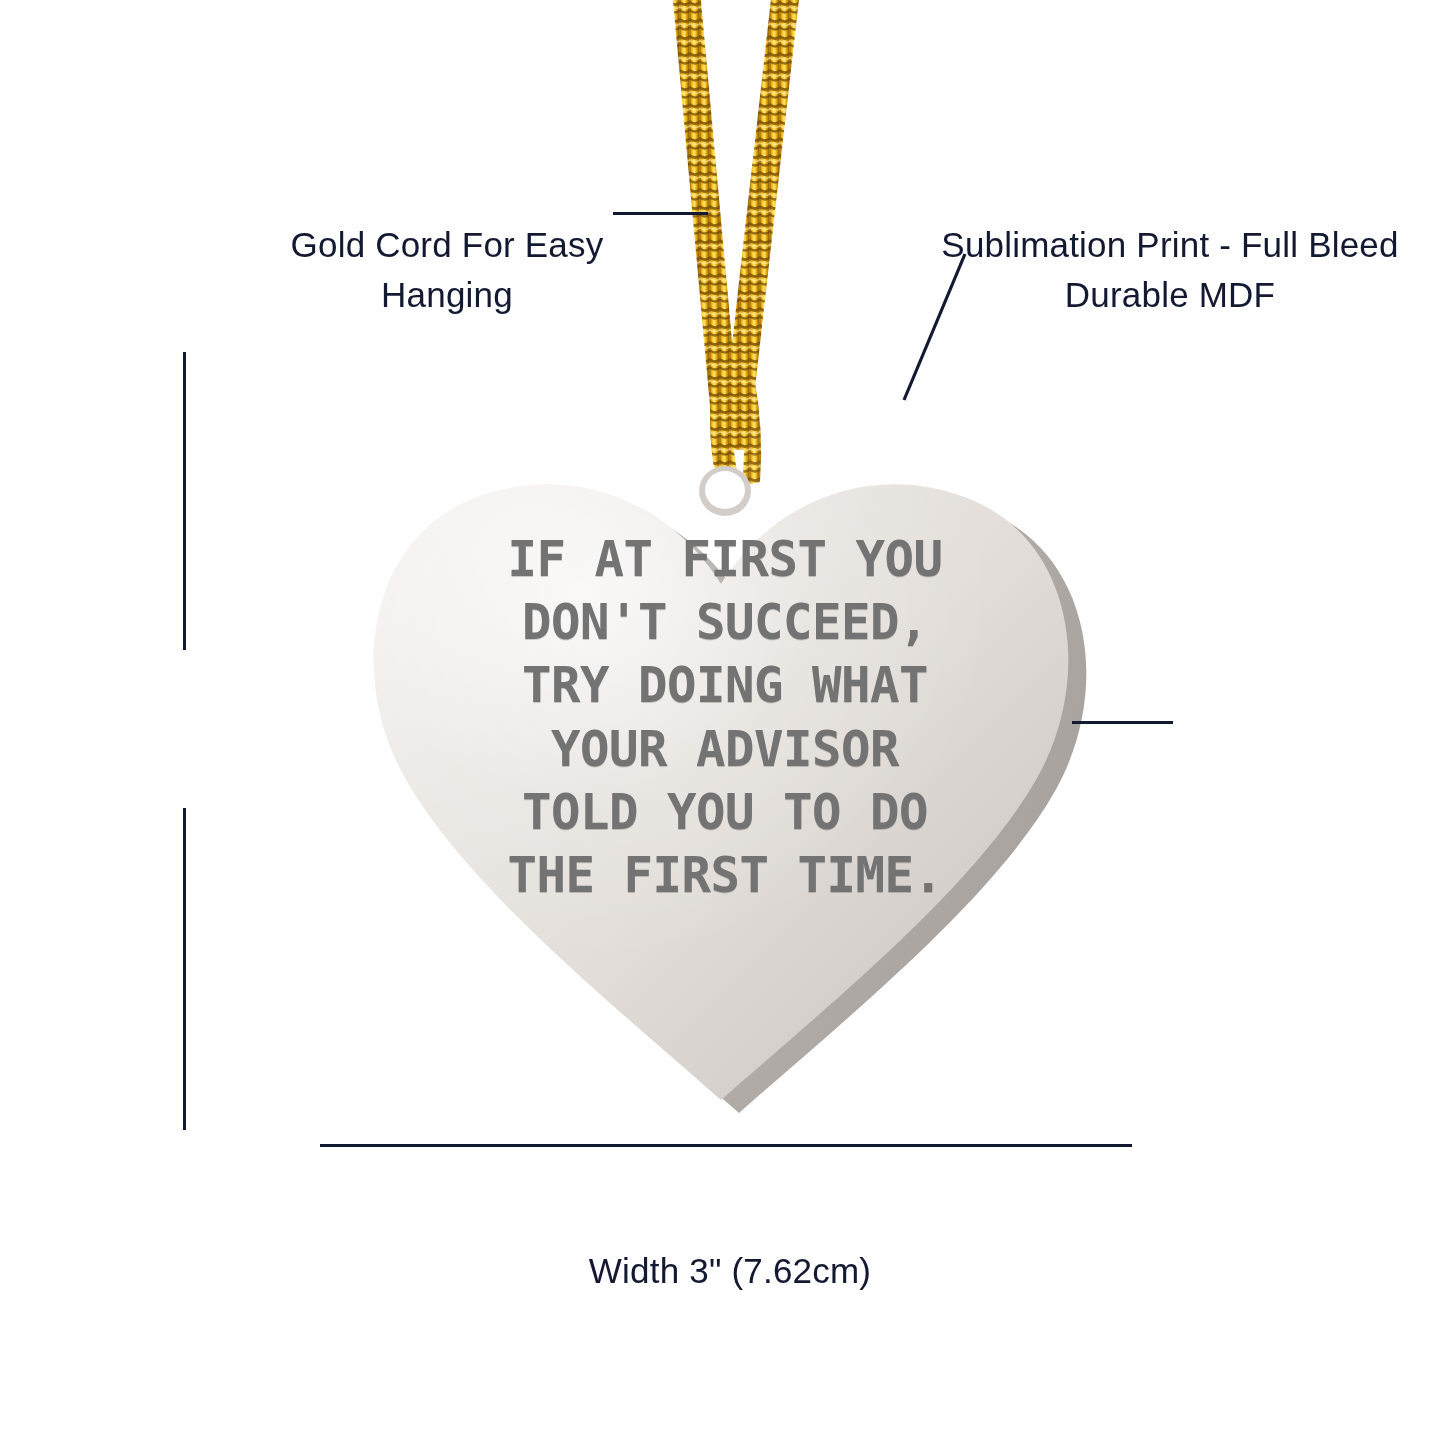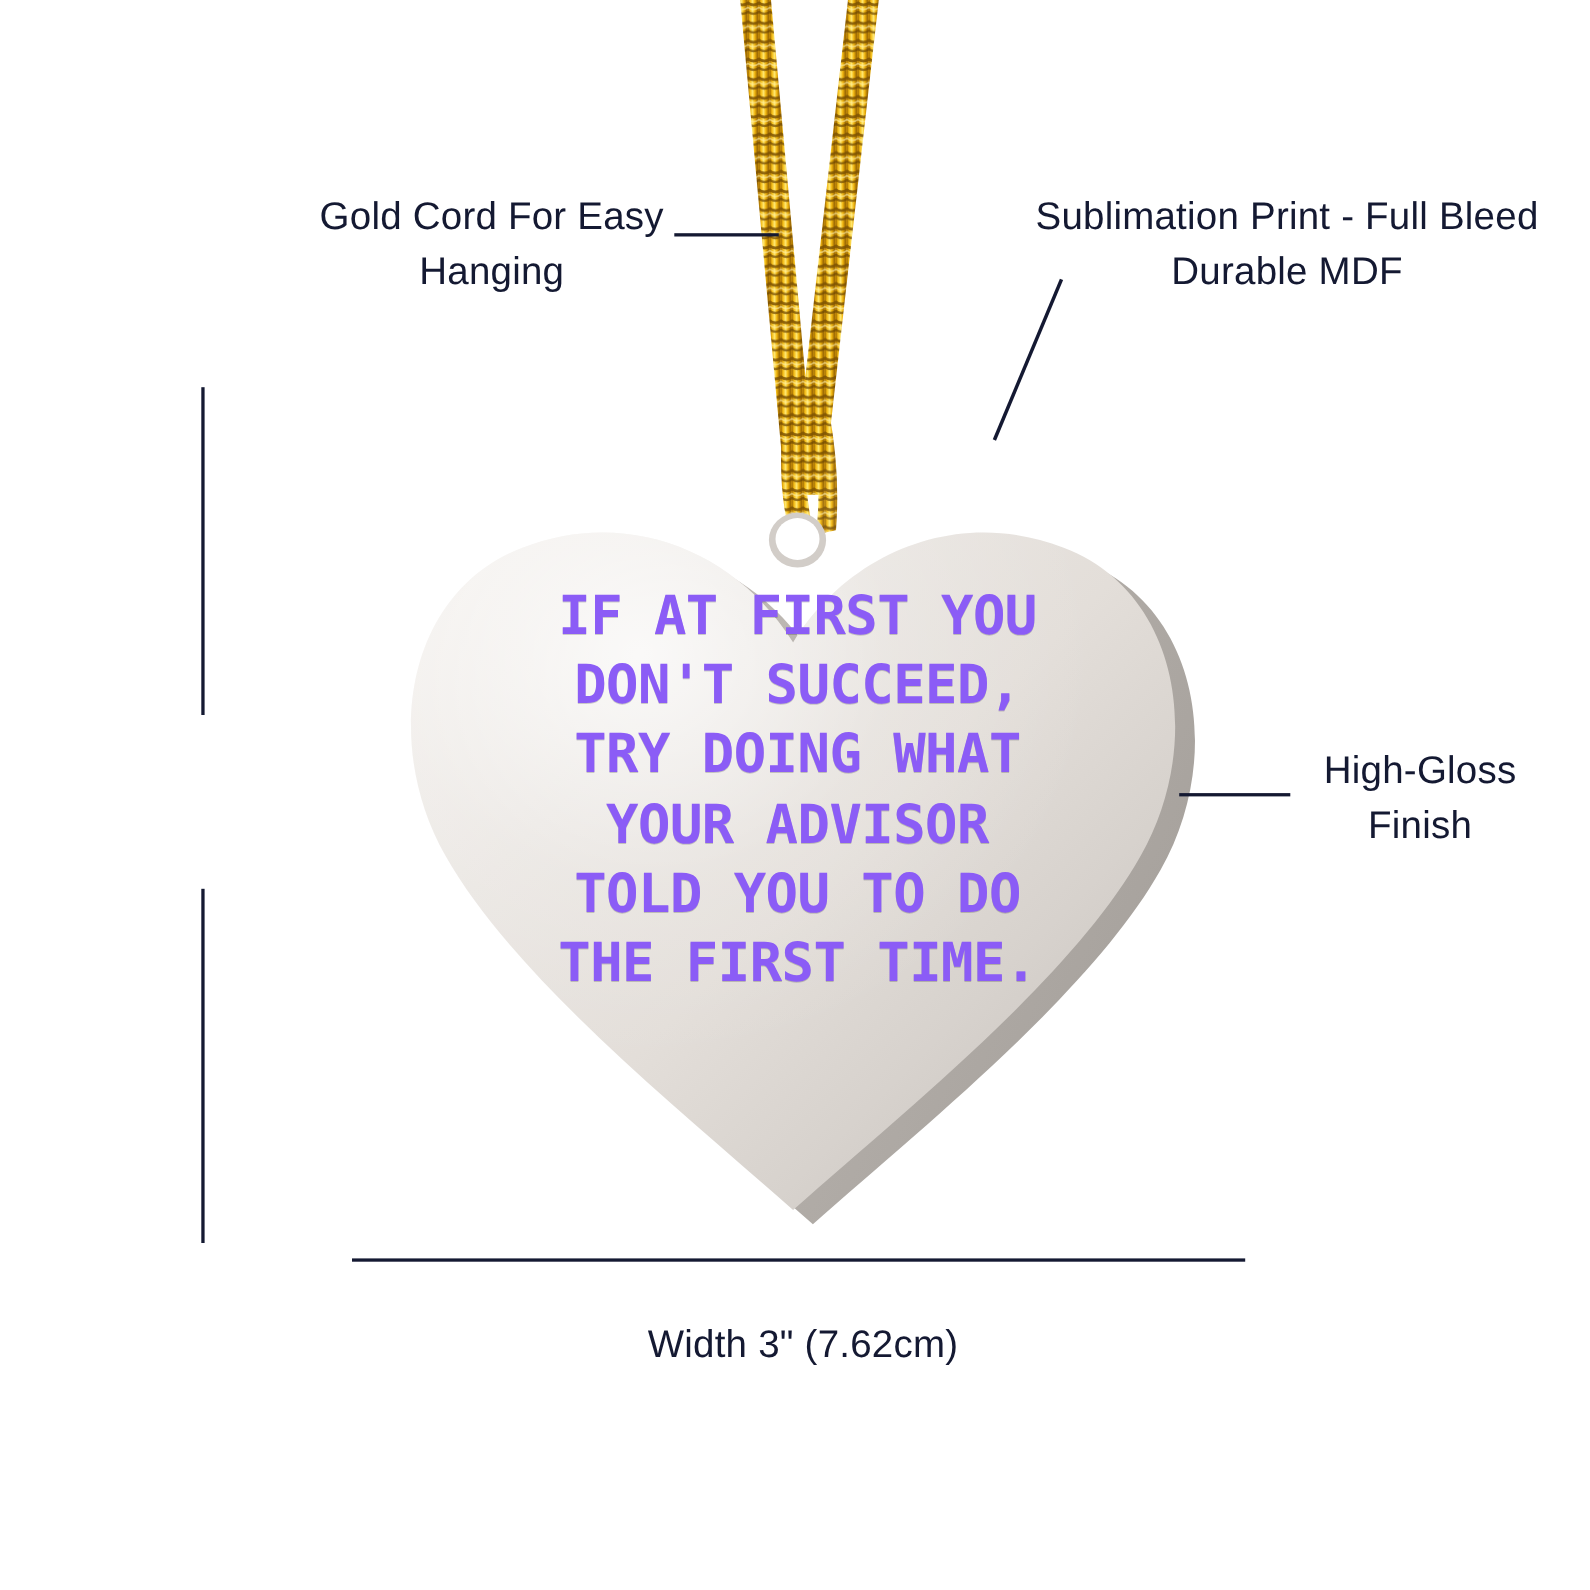"Gold Cord For Easy" .anno.center { margin-top: none -> 48px }
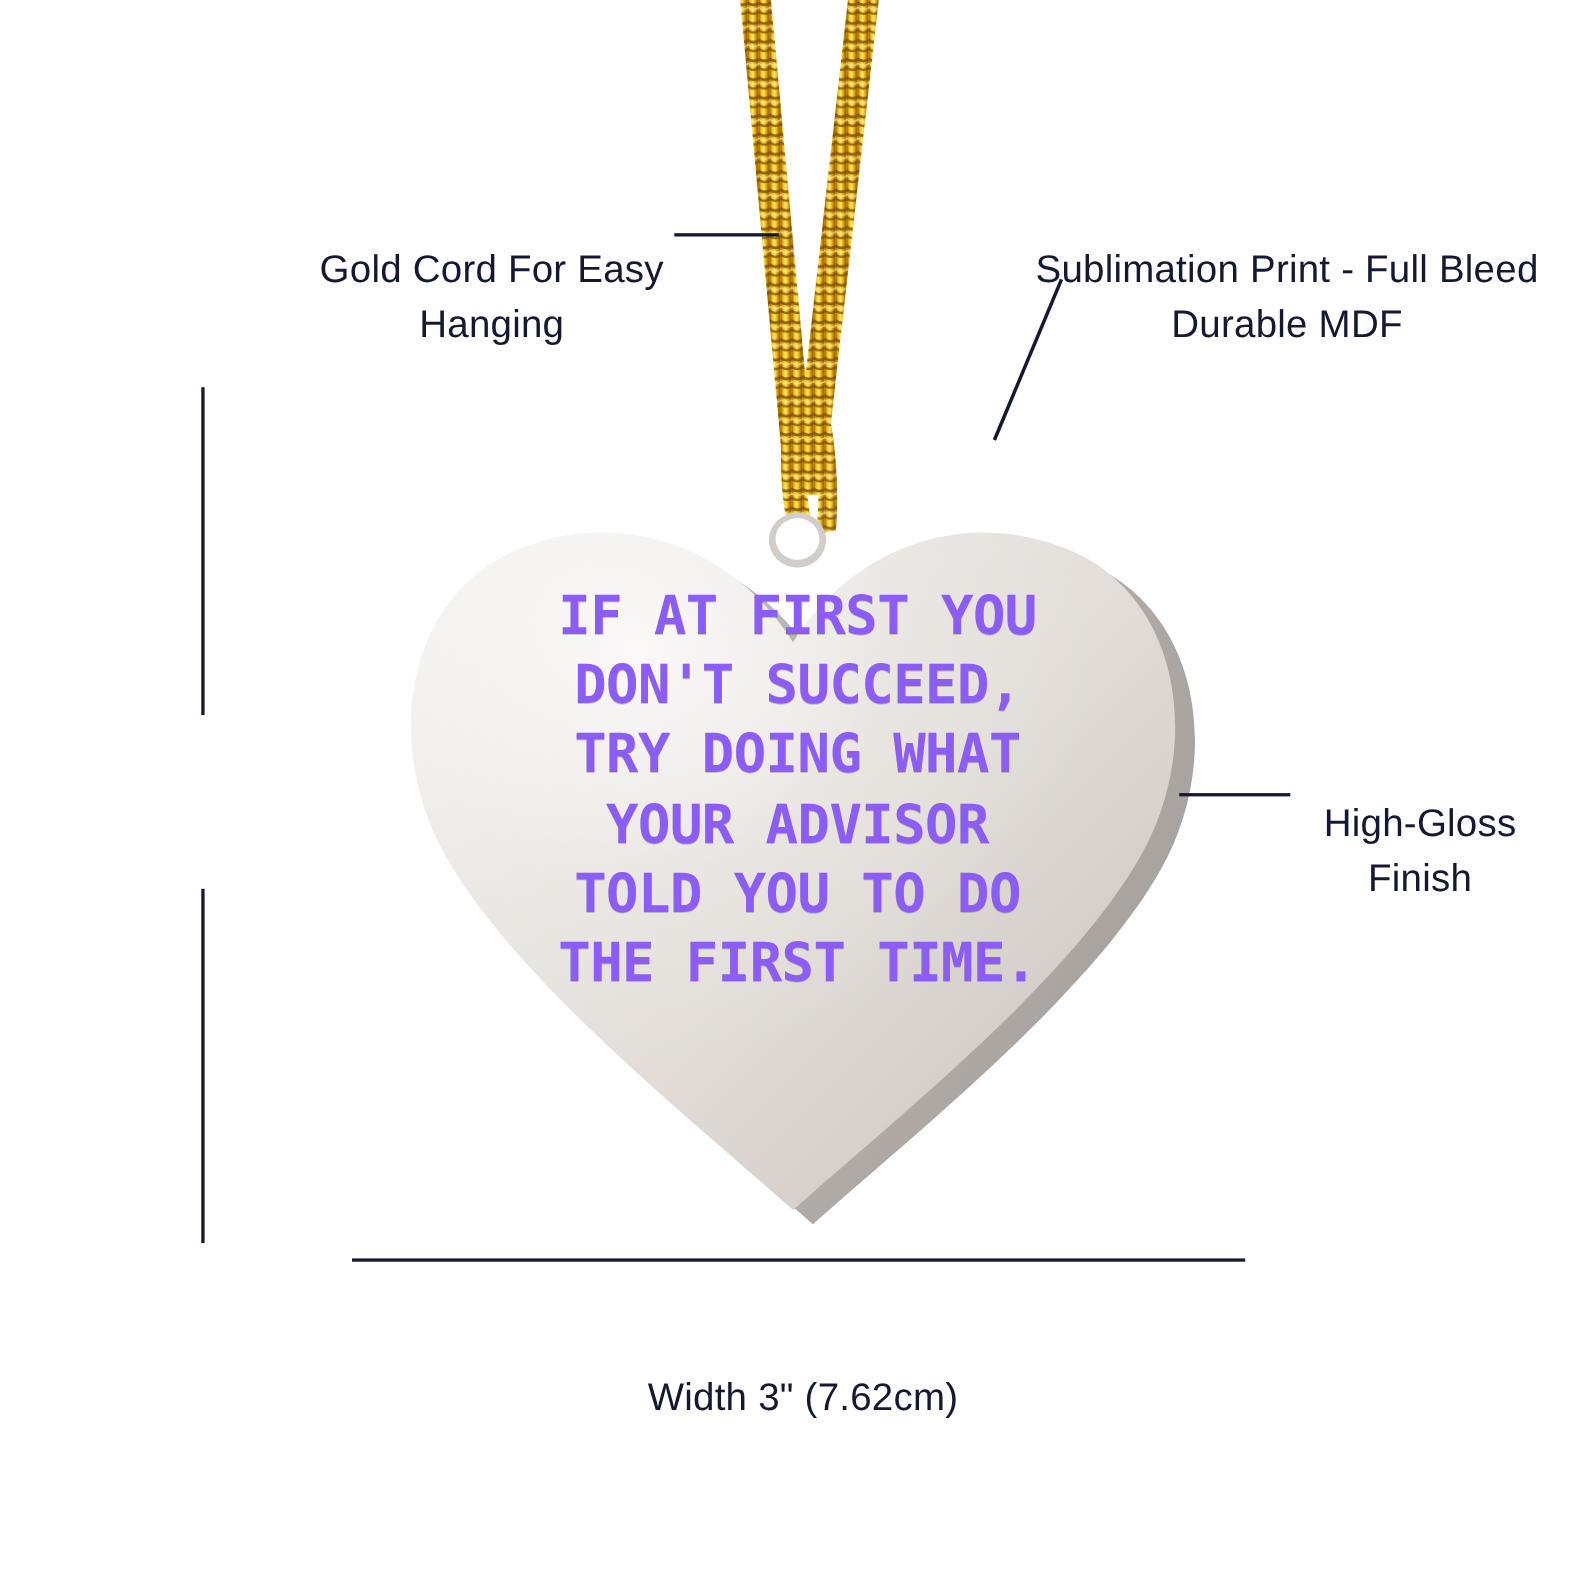"IF AT FIRST YOU" #quote { color: #8b5cf6 -> #737373 }
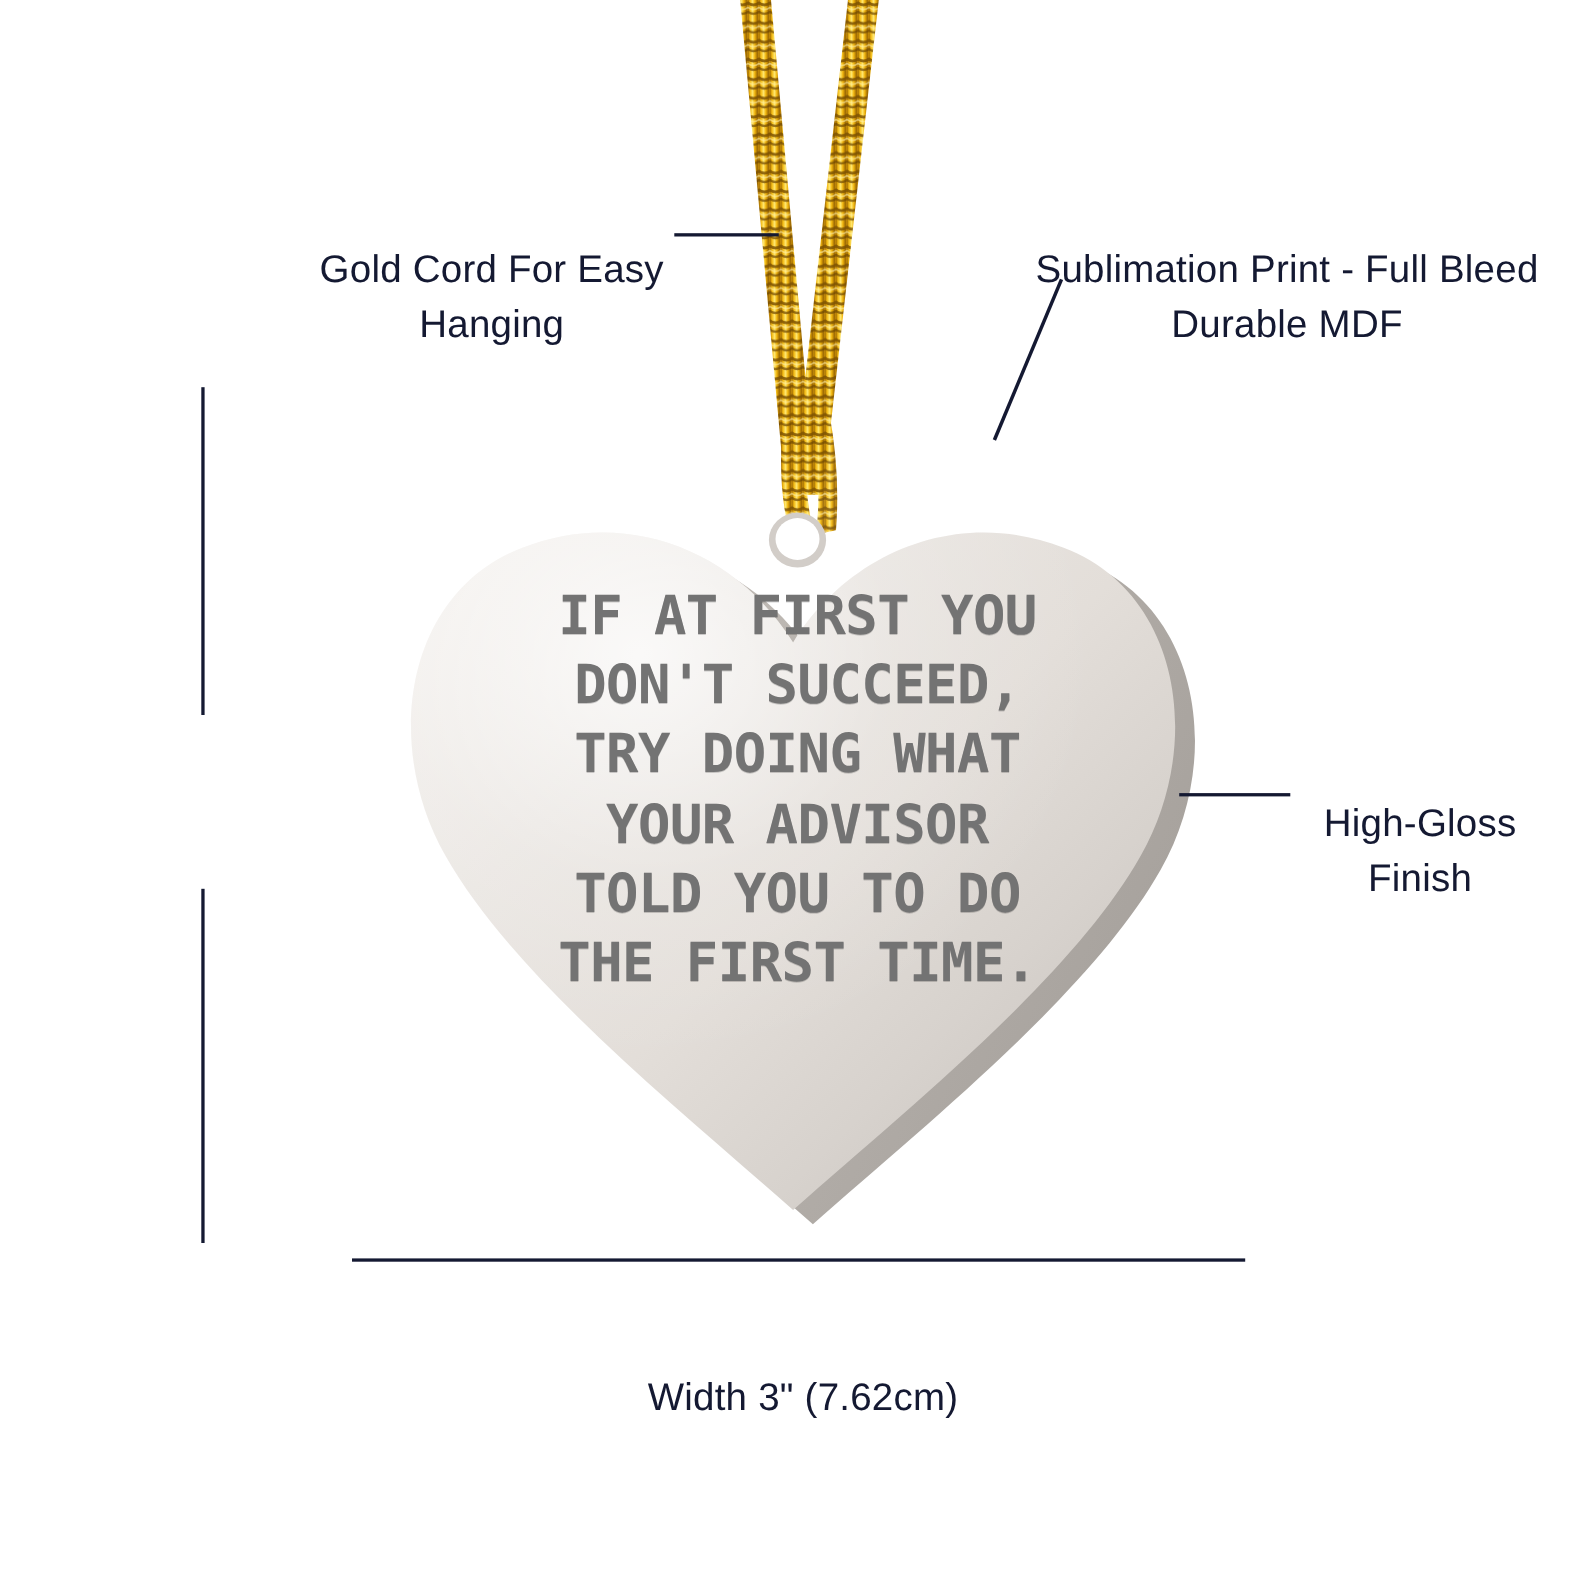"High-Gloss" div.anno { html: <div>High-Gloss Finish</div> -> none }
